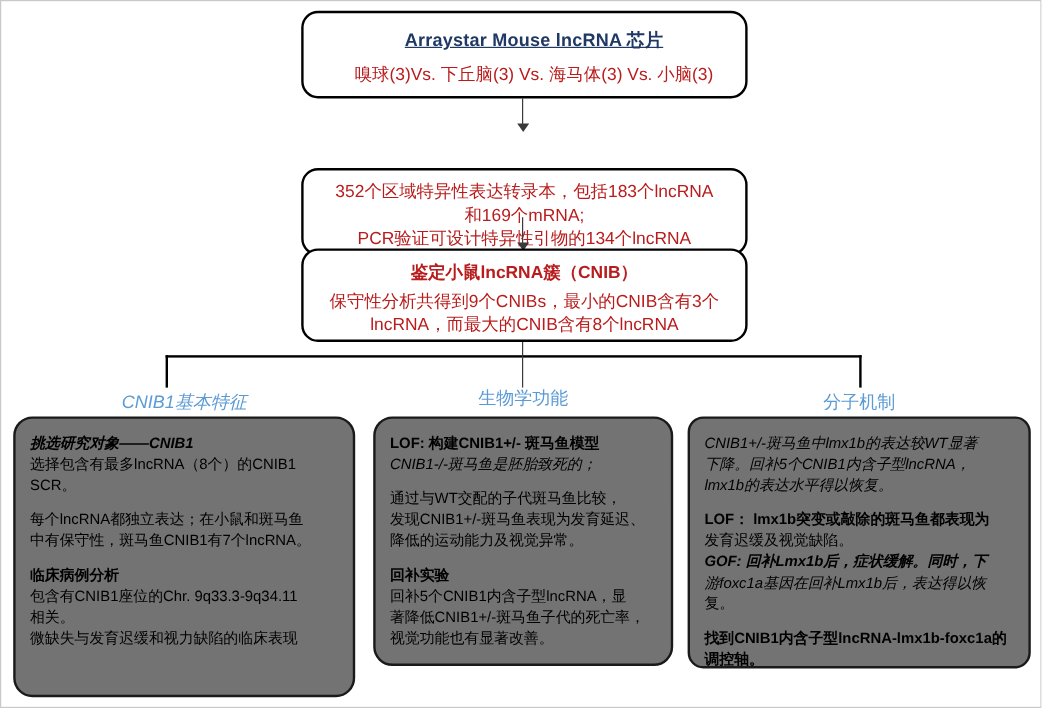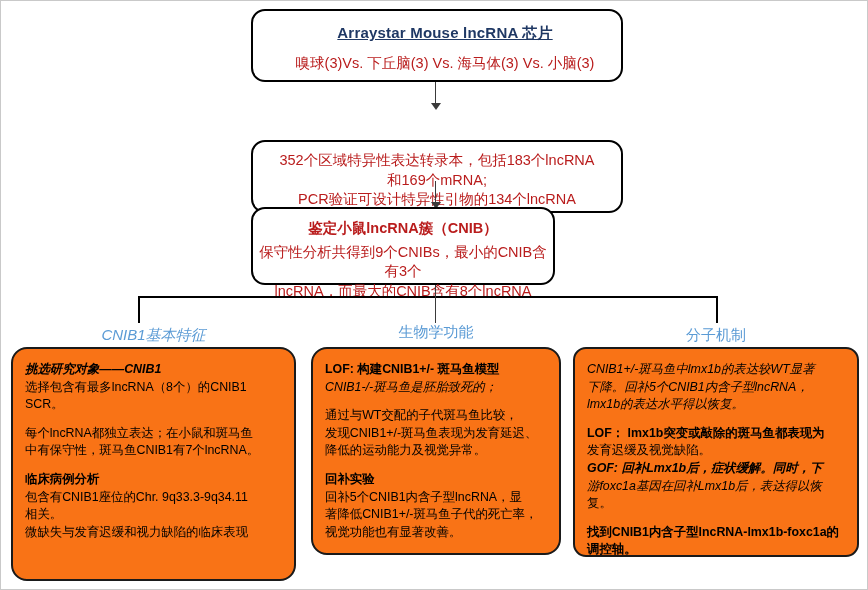"鉴定小鼠lncRNA簇（CNIB）" div.rbox { width: 304px -> 372px }
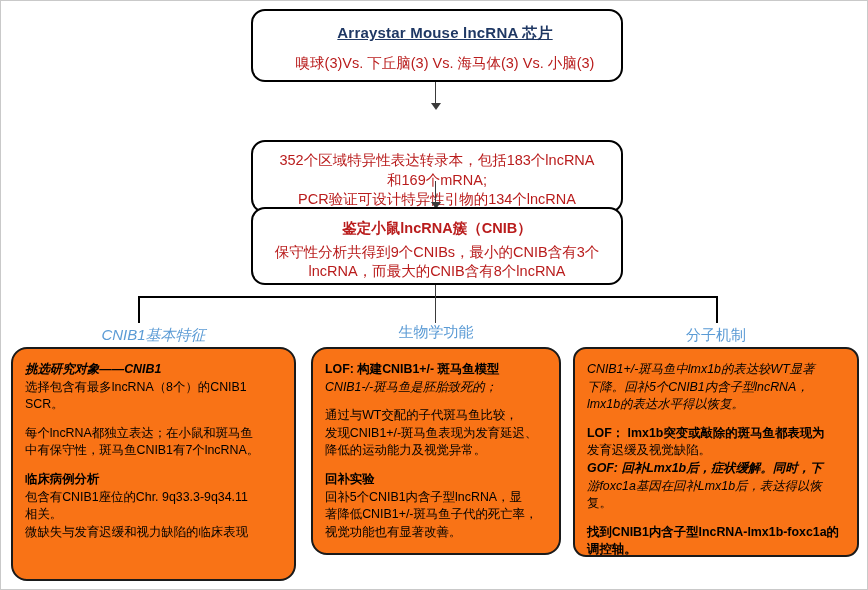"挑选研究对象——CNIB1" .panel { background: #f97316 -> #737373 }
